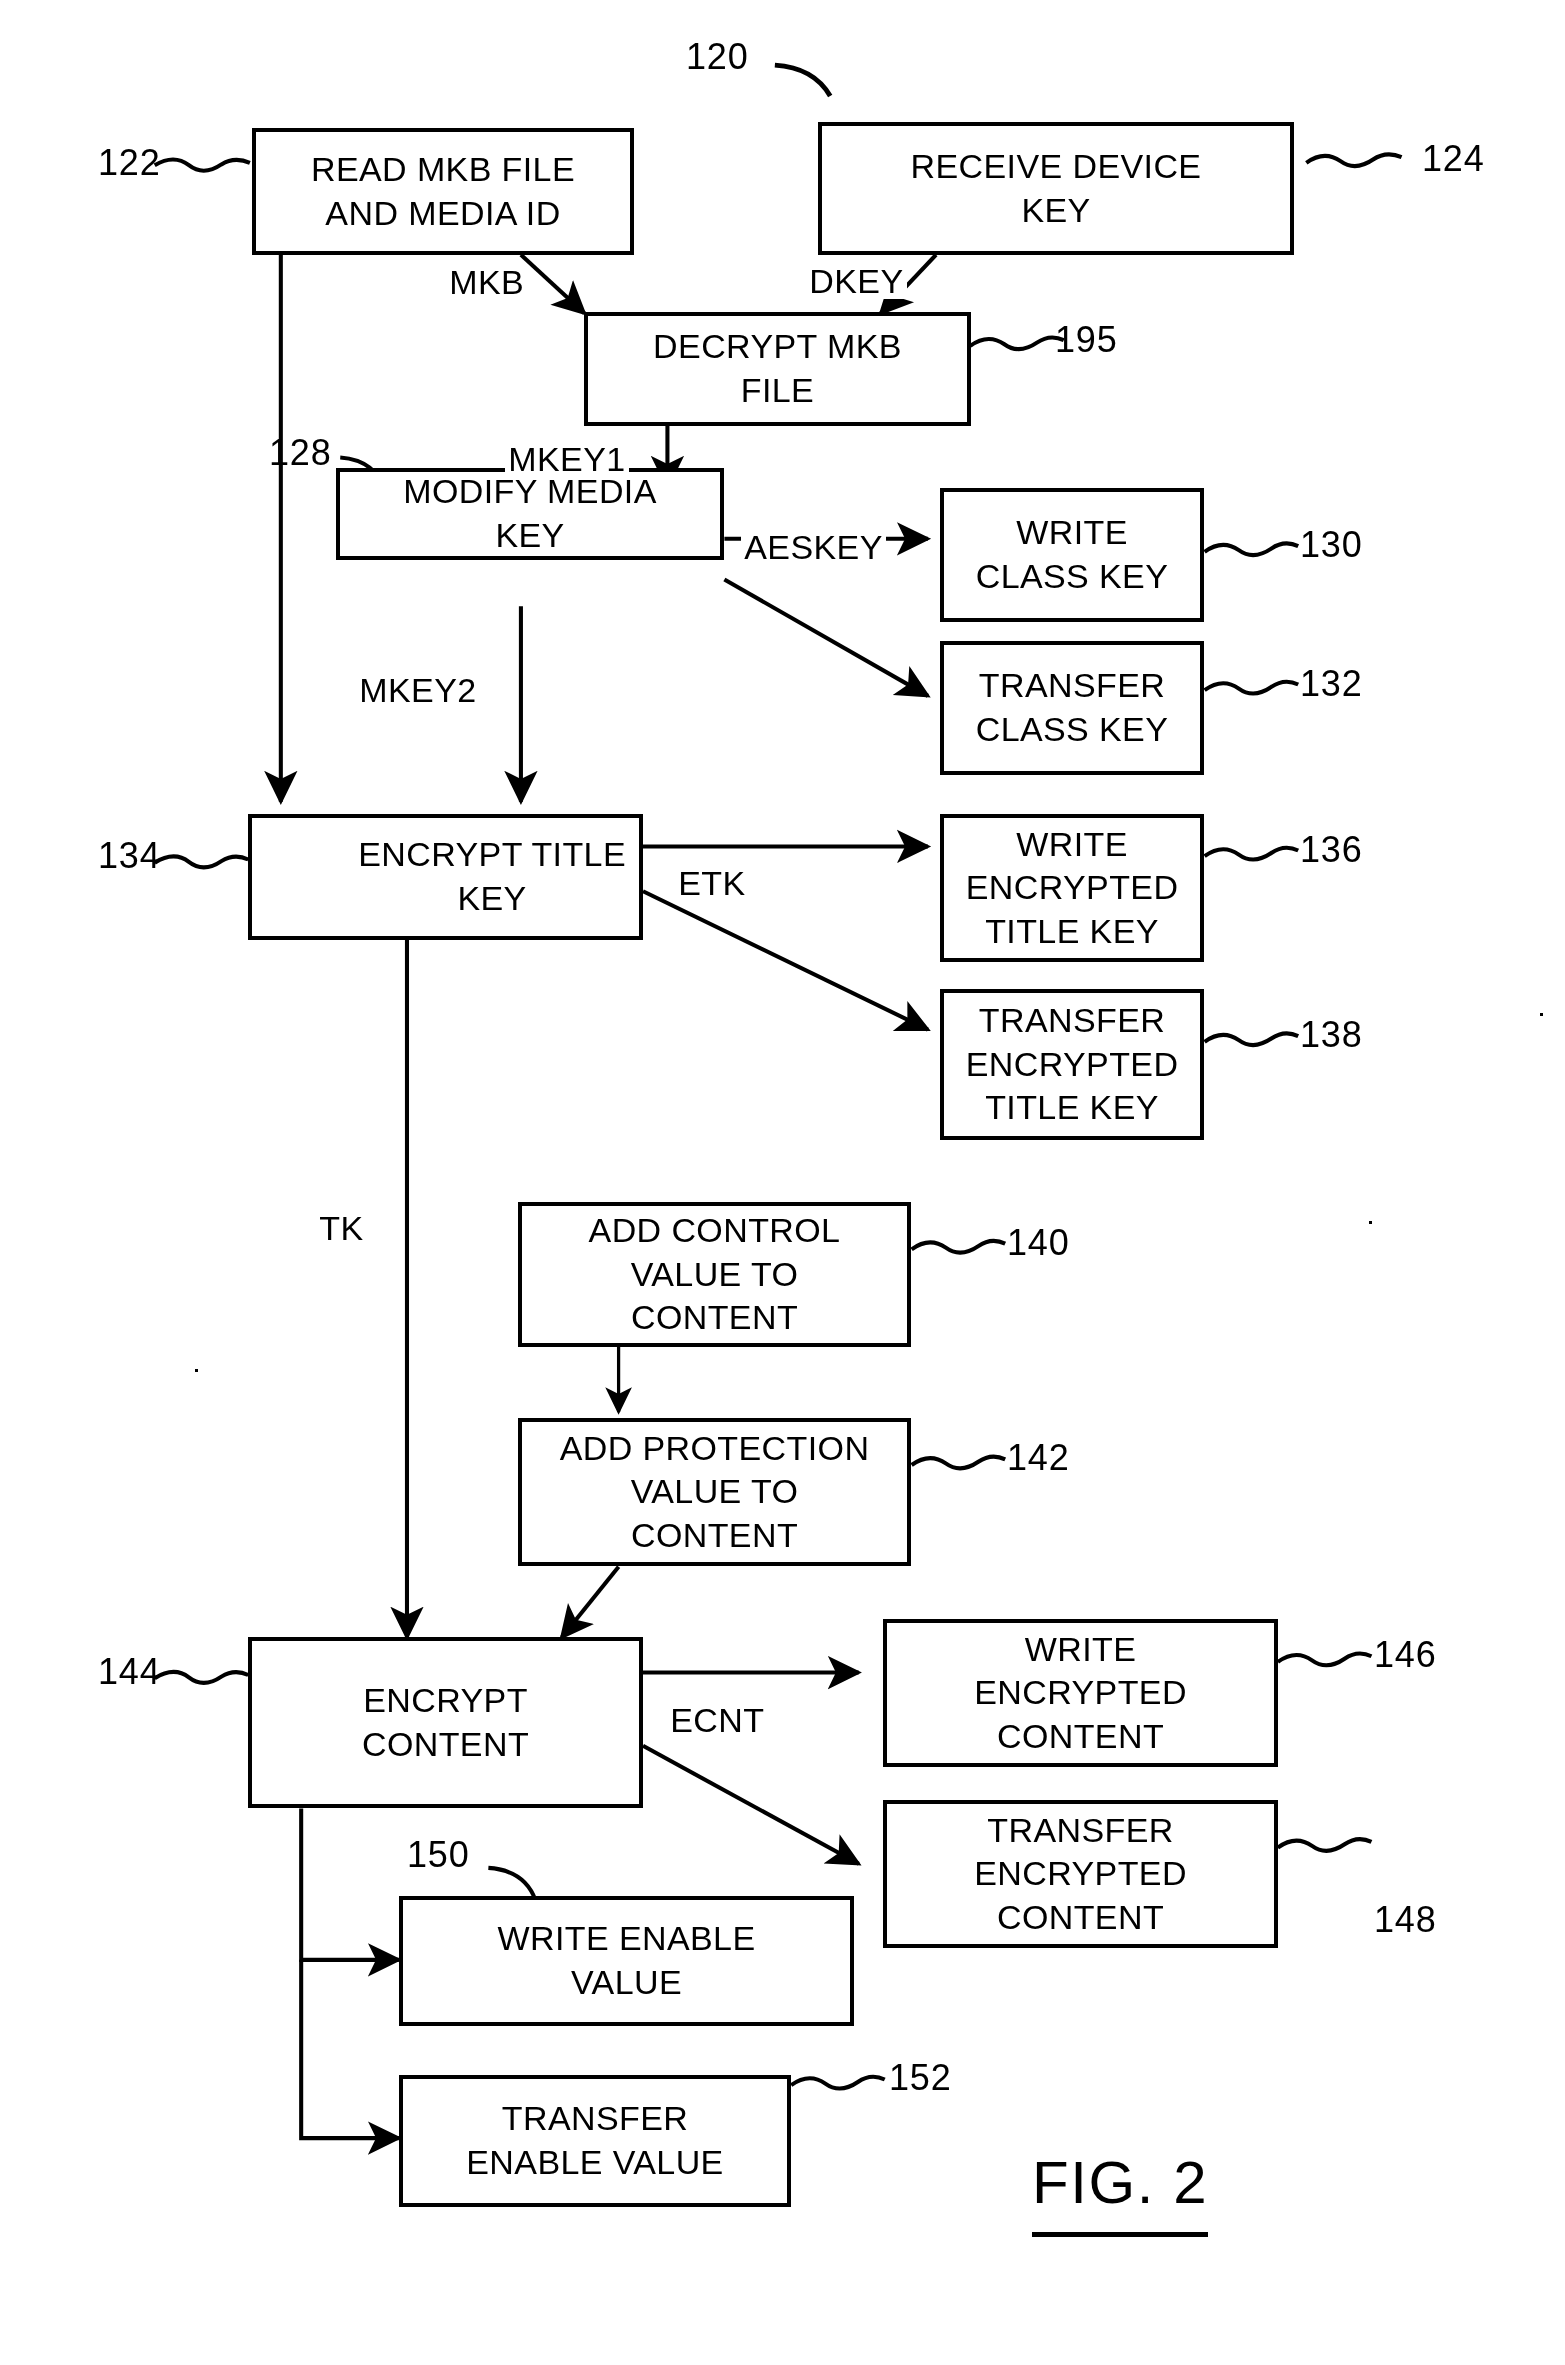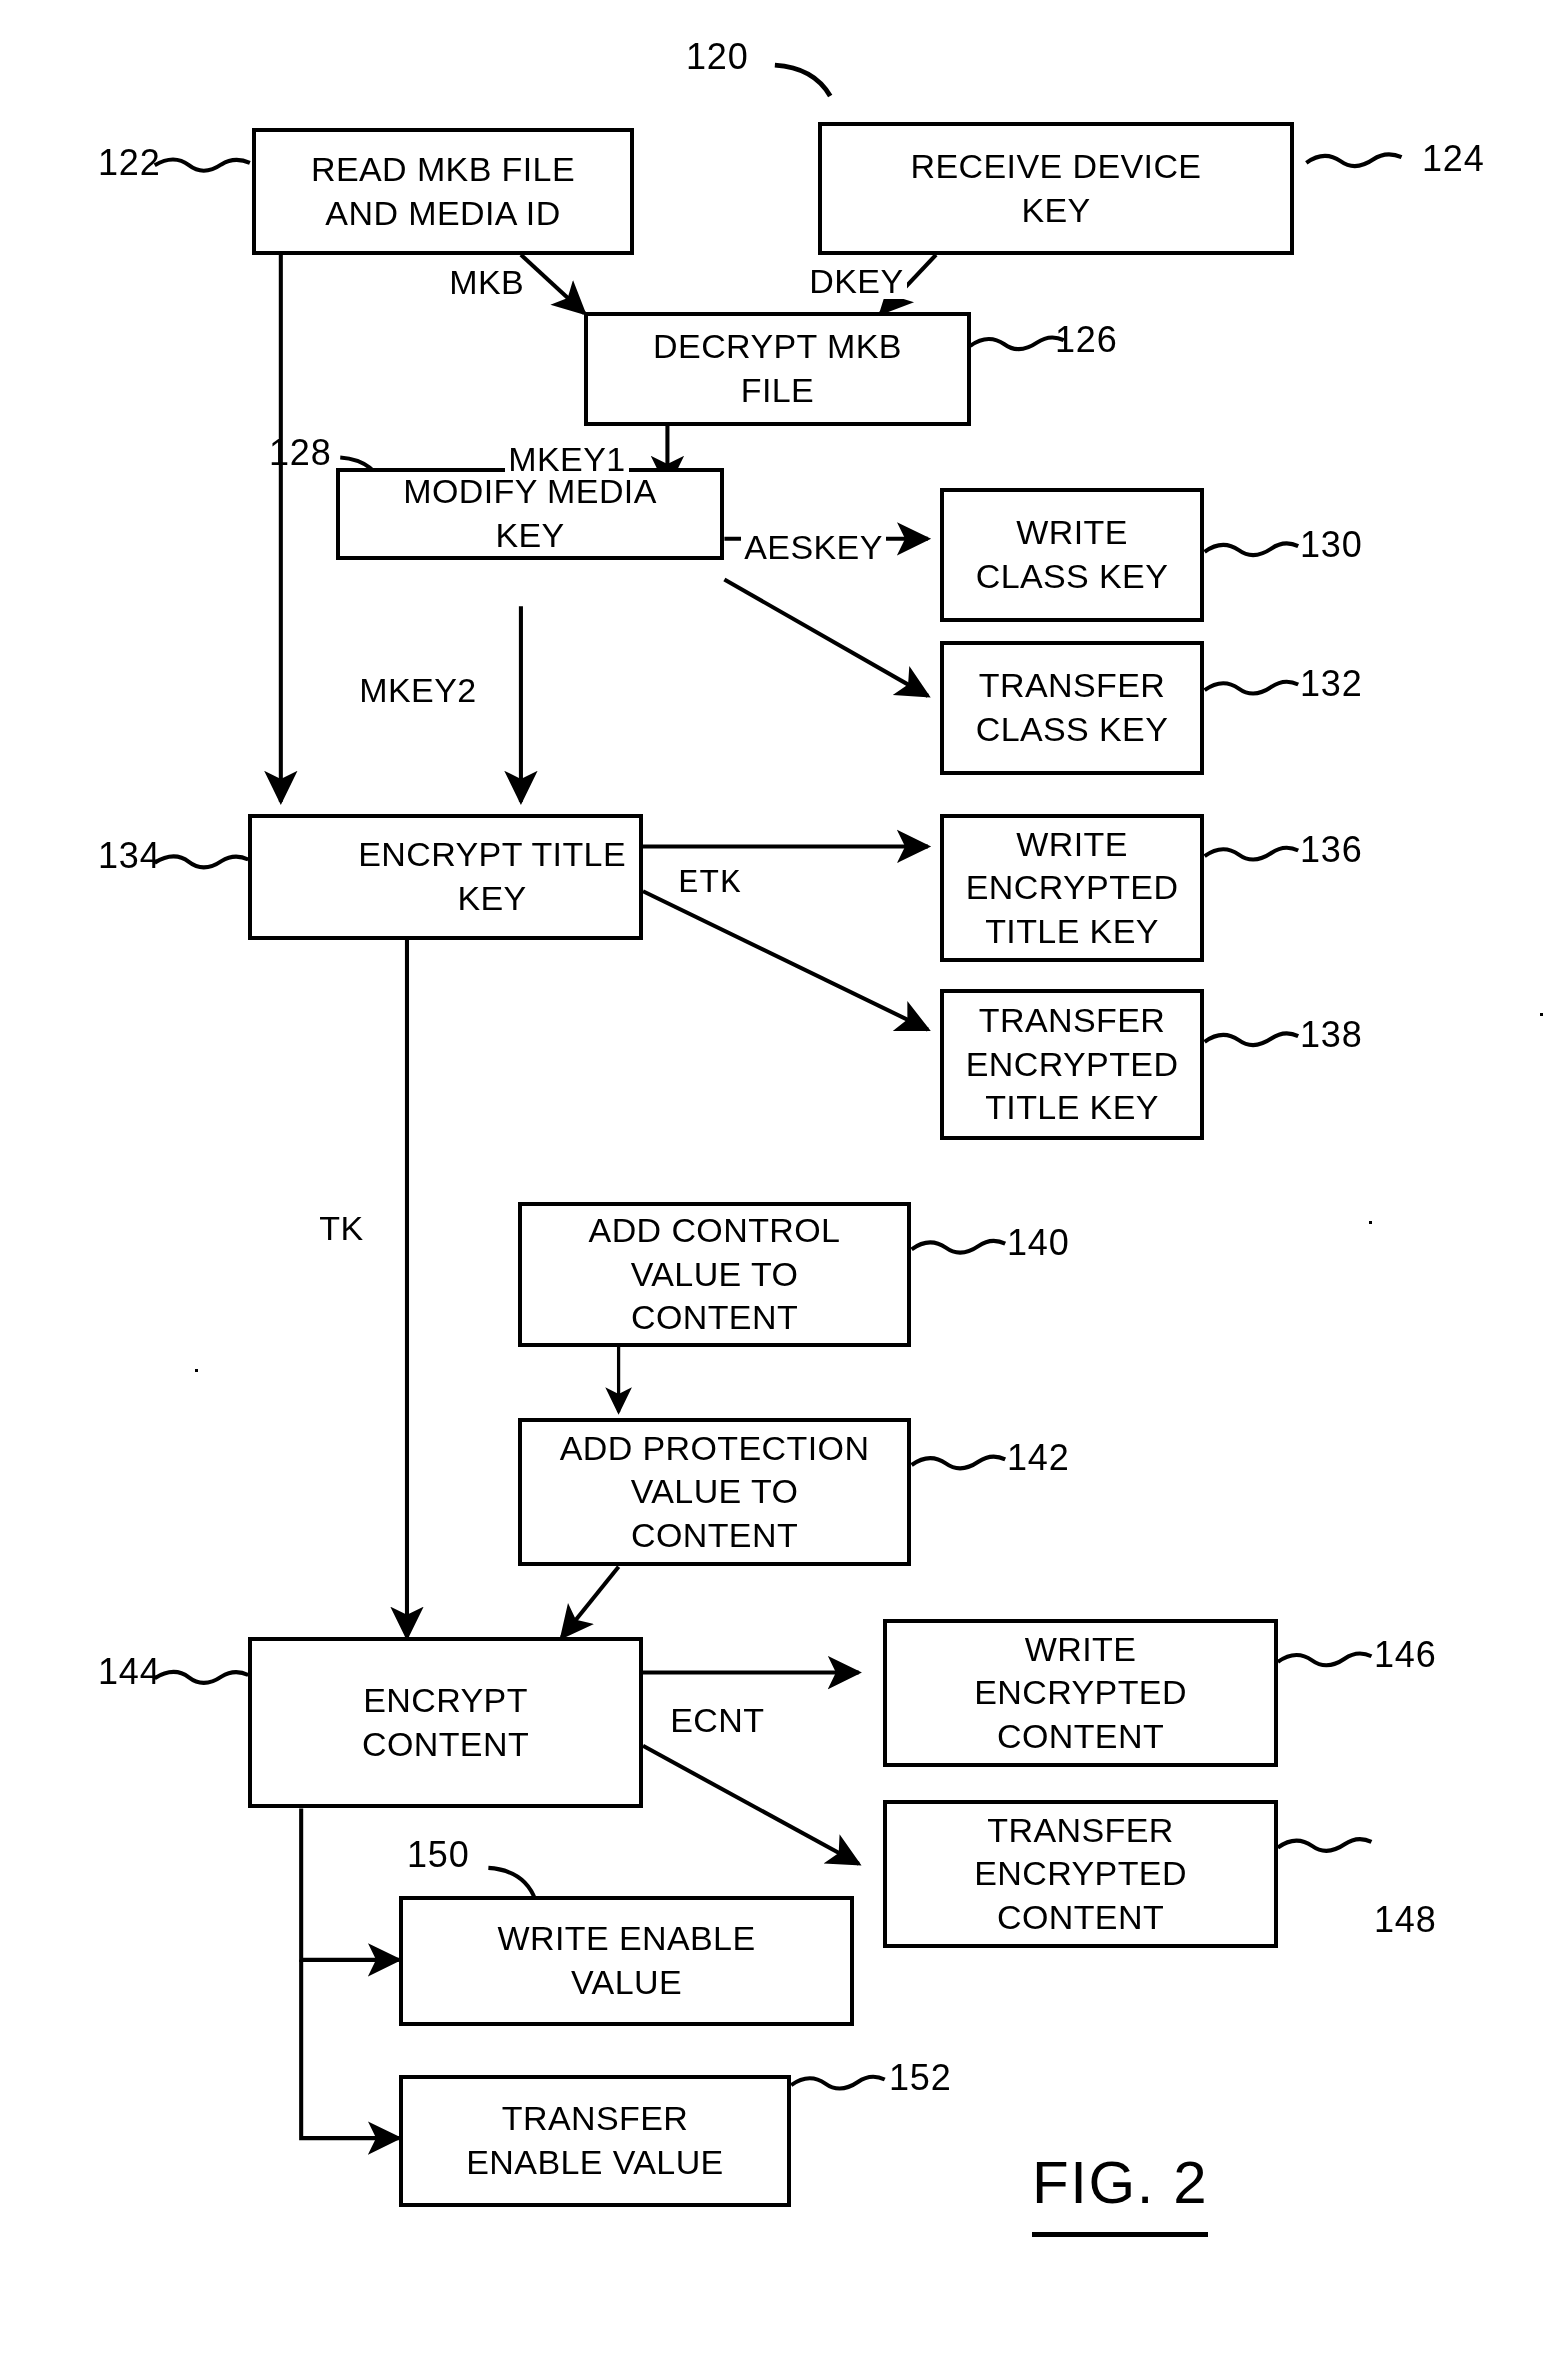"126" div.refnum { text: 126 -> 195 }
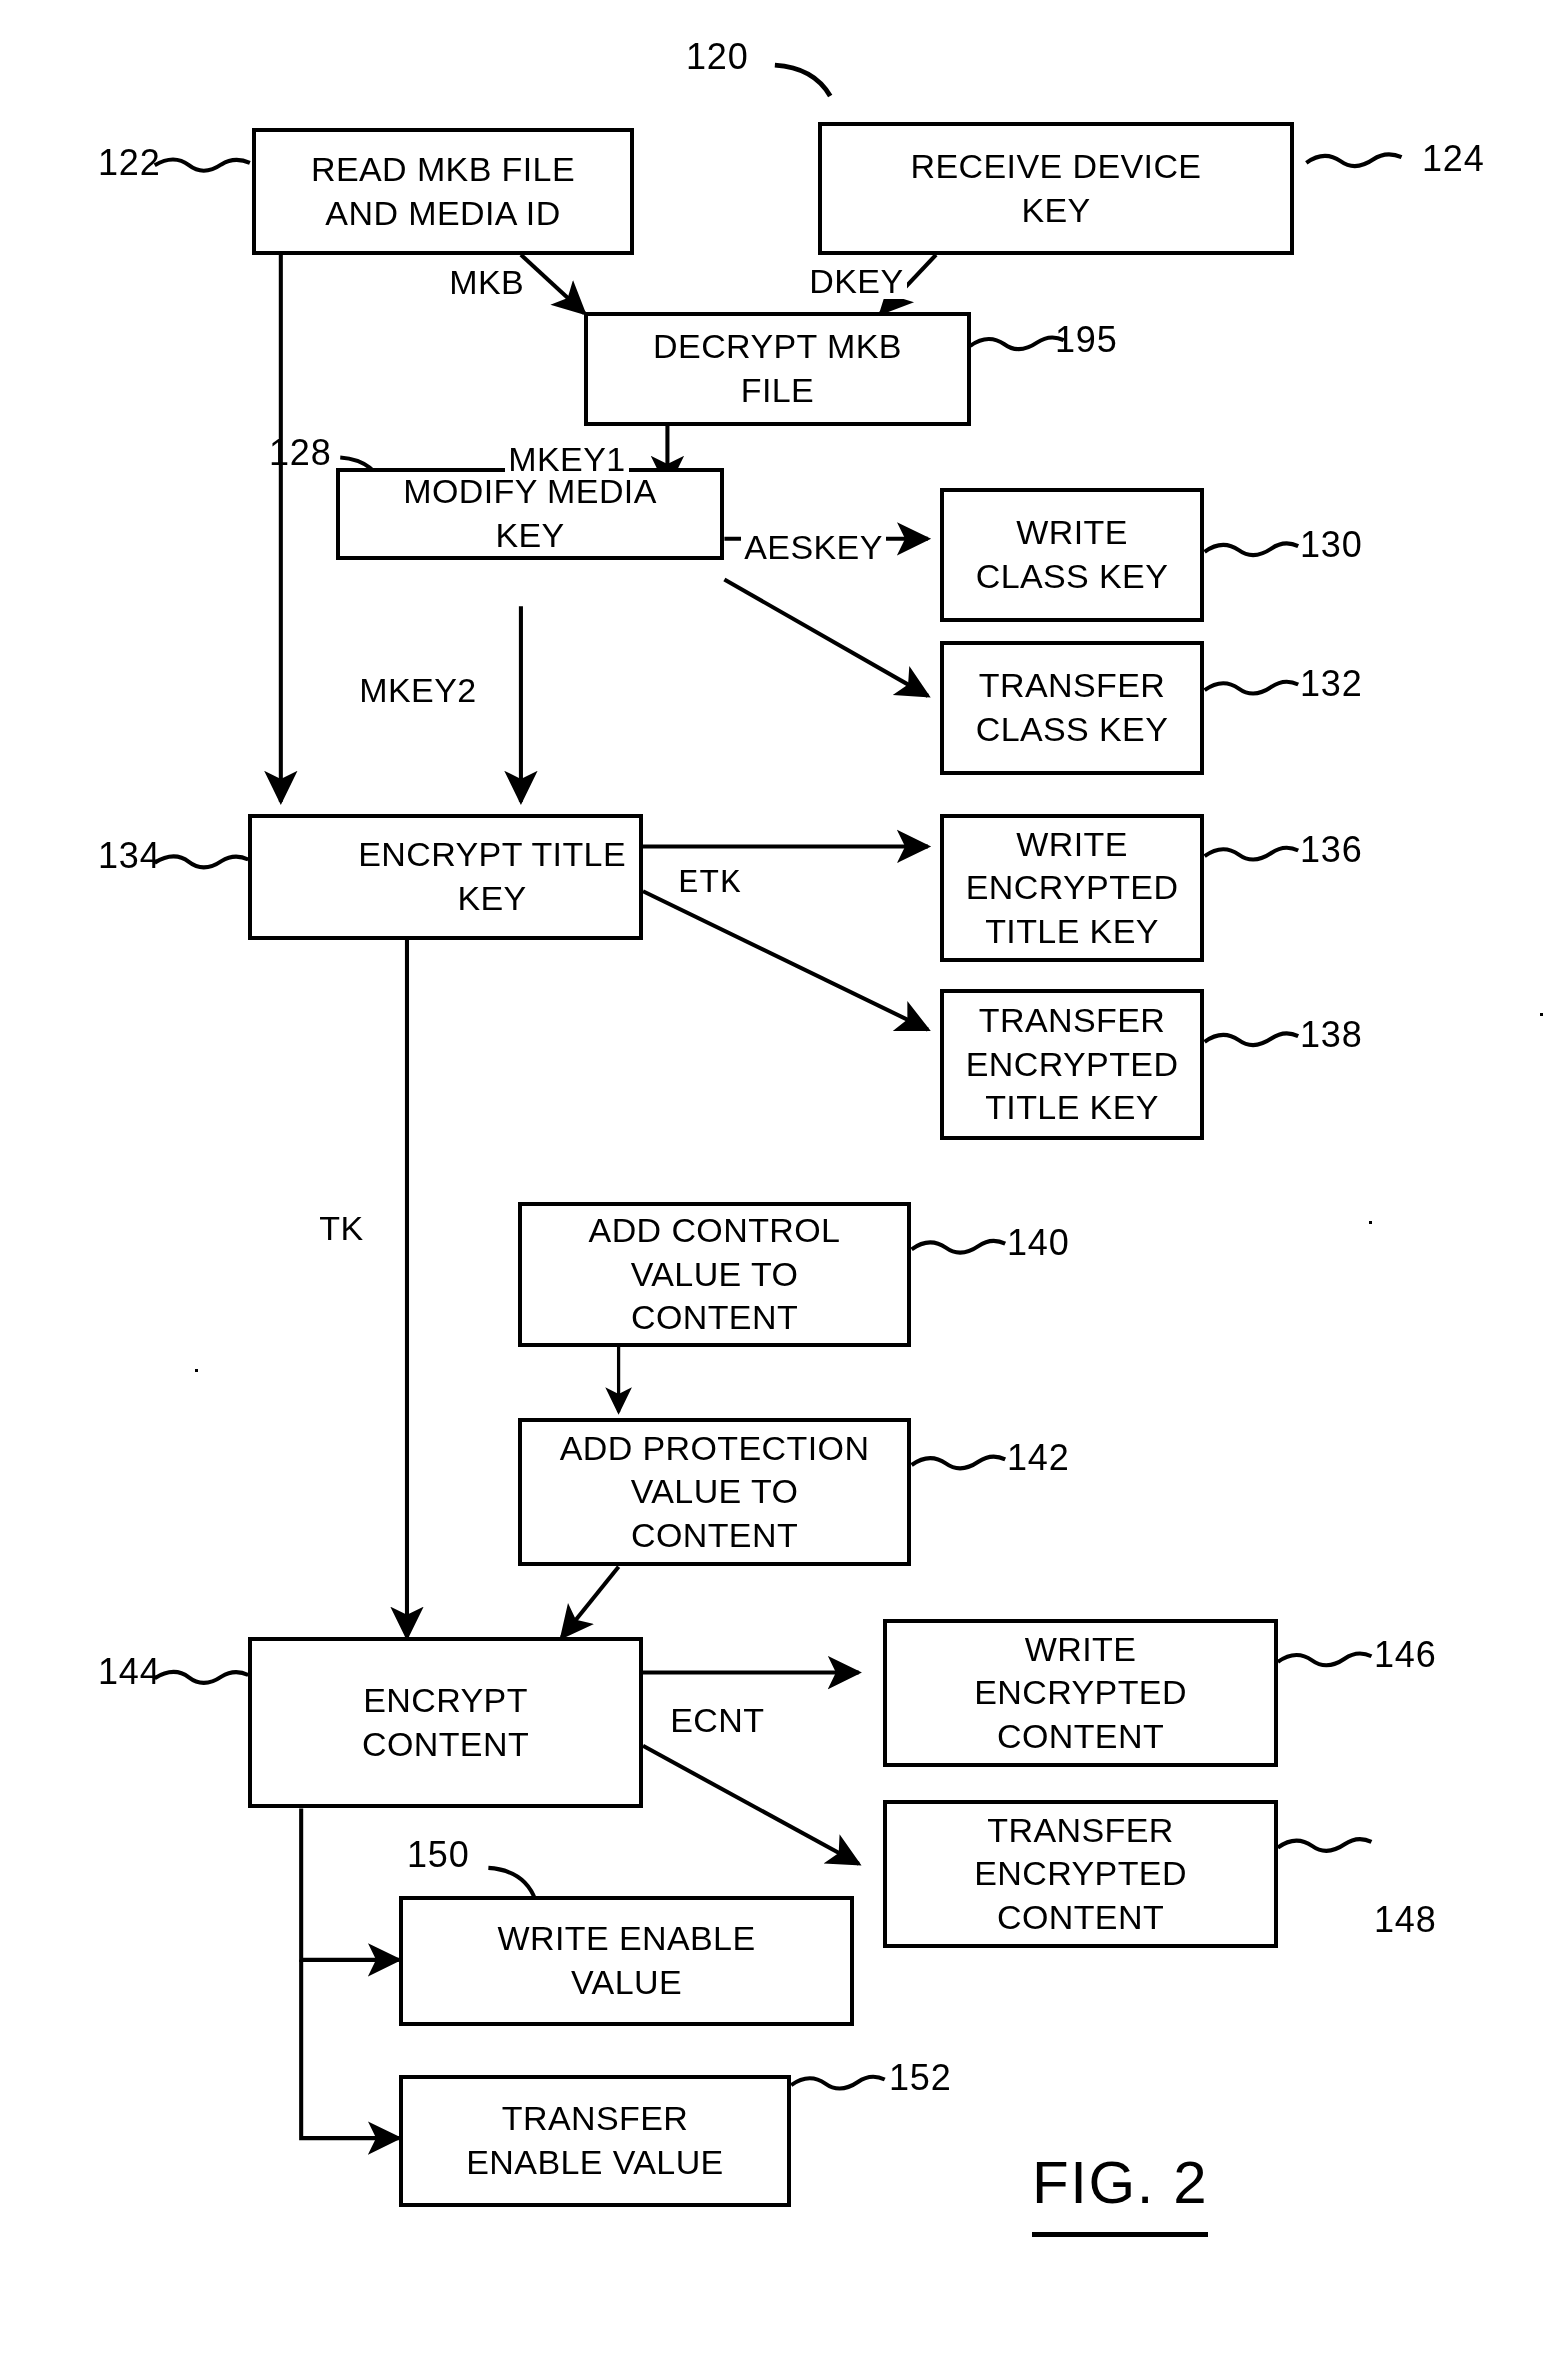"ETK" div.edgelabel { font-family: Liberation Mono, monospace -> none }
